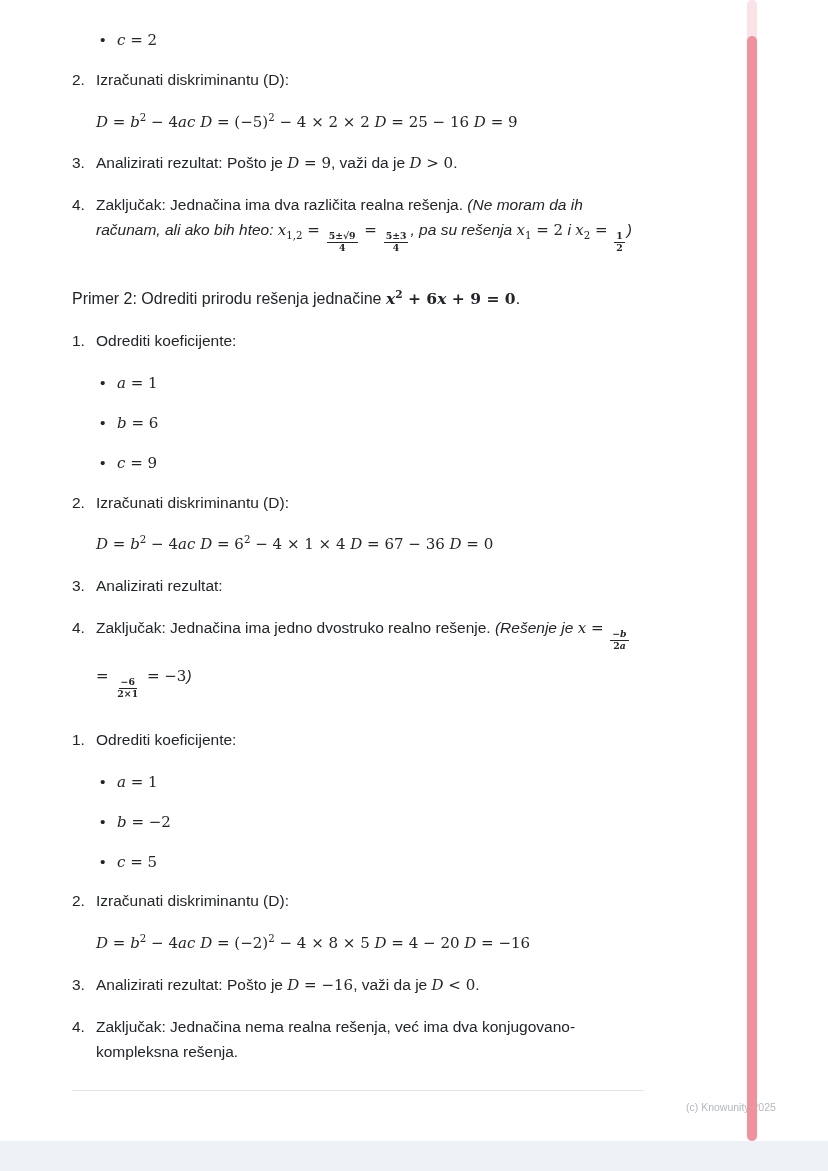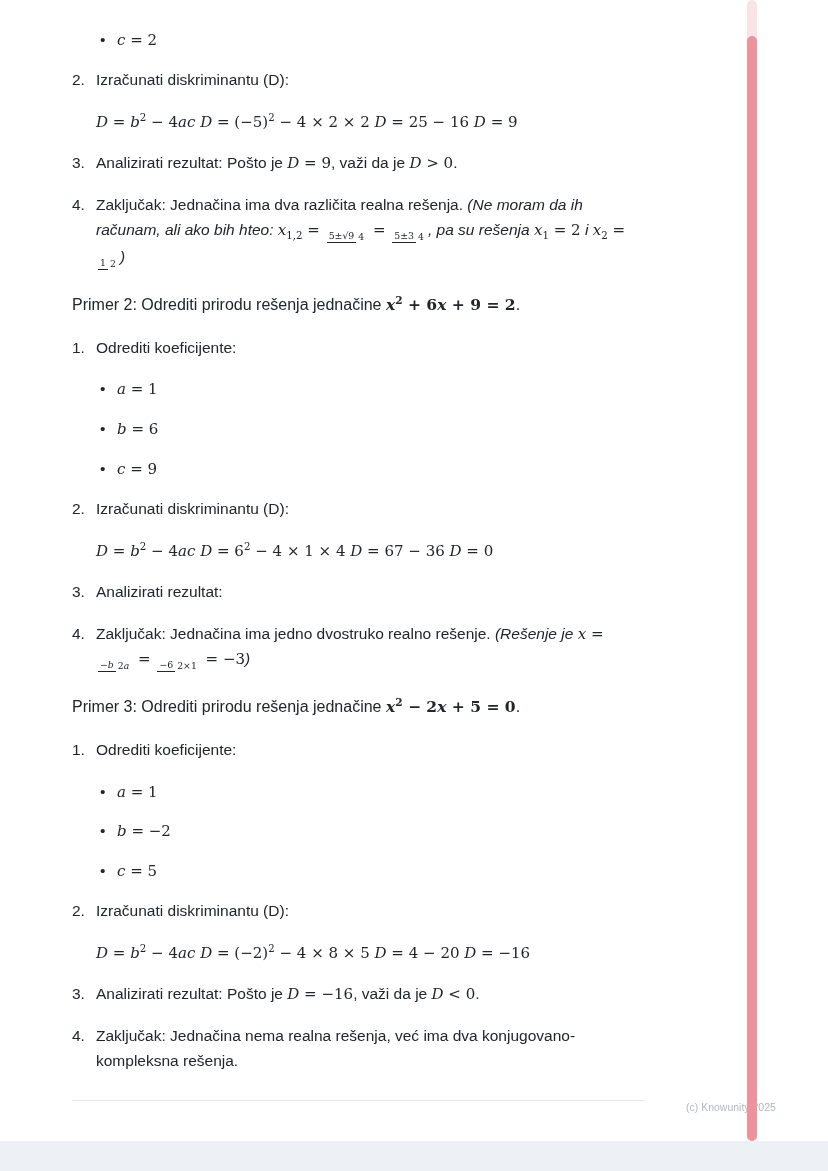"5±√9" .frac { flex-direction: none -> column; font-weight: none -> bold; margin: 2px 2px -> 12px 2px }
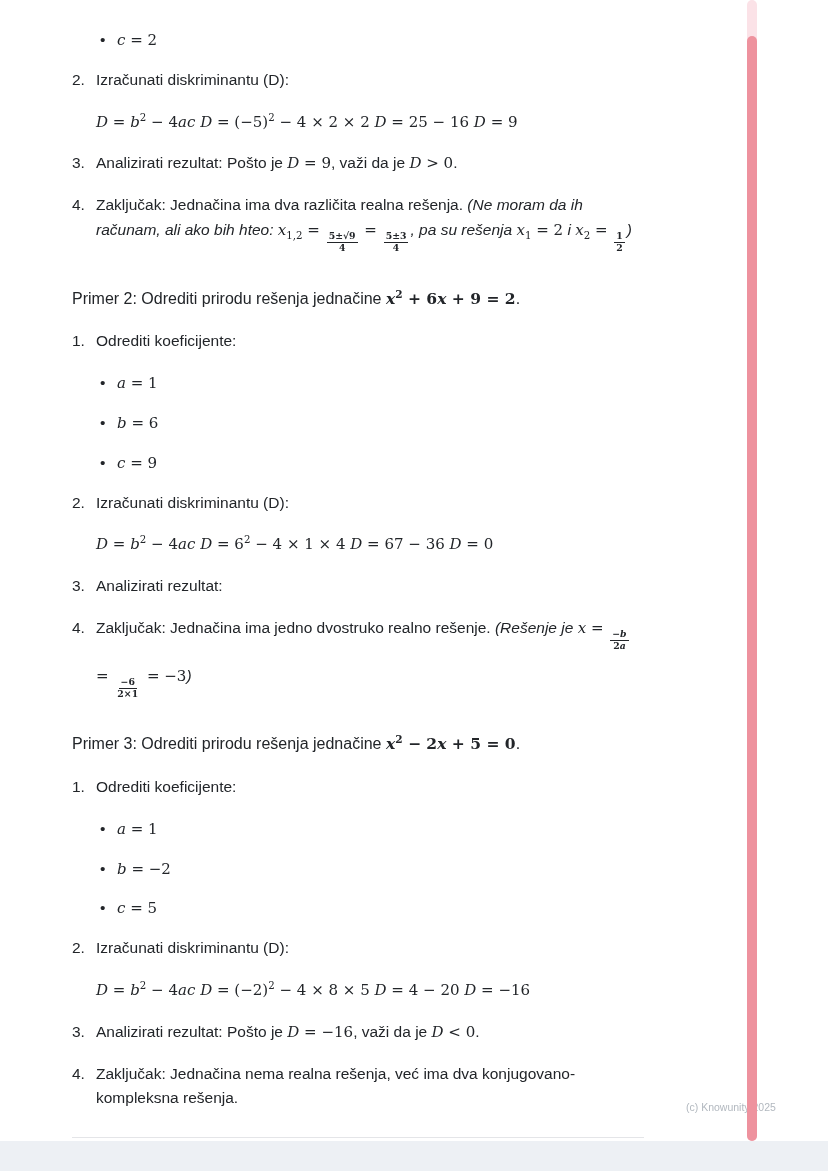"+ 9 = 2" span { text: 2 -> 0 }
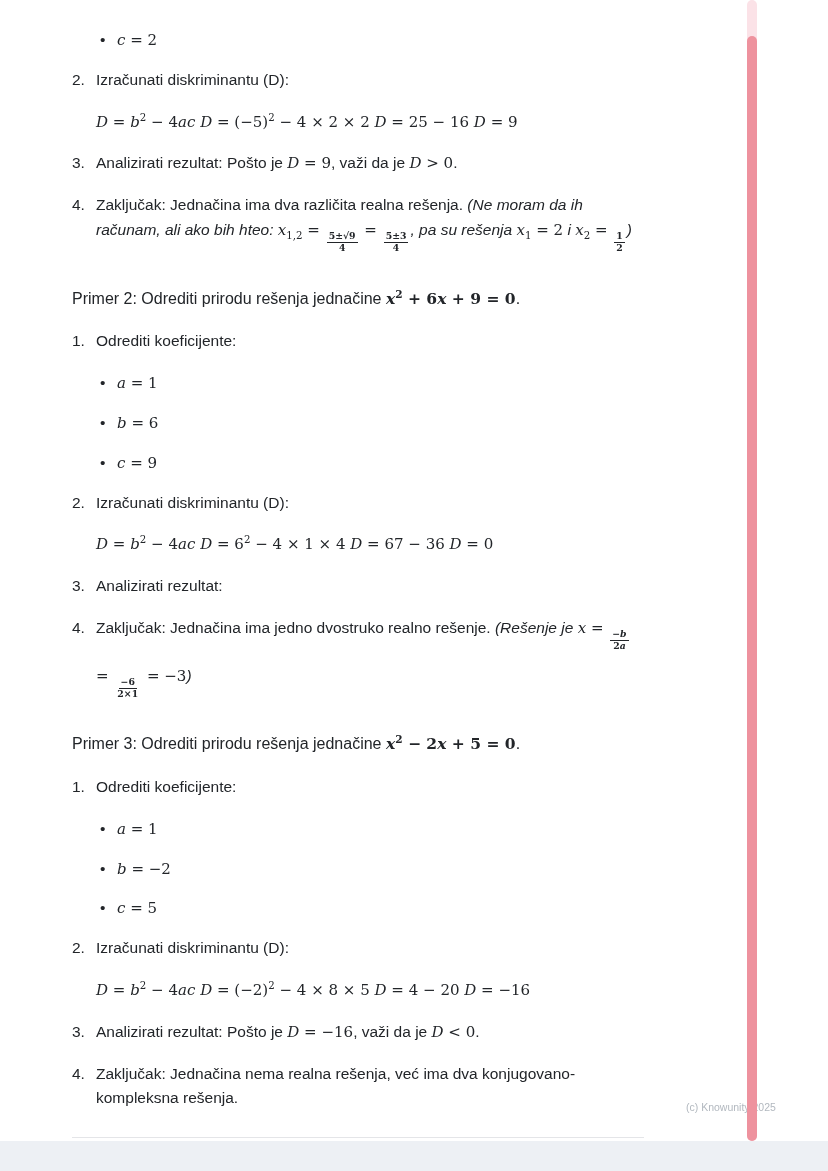"Primer 3: Odrediti prirodu rešenja" div.block { html: <div> <div><span>Primer 3: Odrediti prirodu rešenja jednačine </span><span><span><i>x</i></span><sup><span><span>2</span></span></sup><span><span> − 2</span><i>x</i><span> + 5 = 0</span></span></span><span>.</span></div> </div> -> none }
